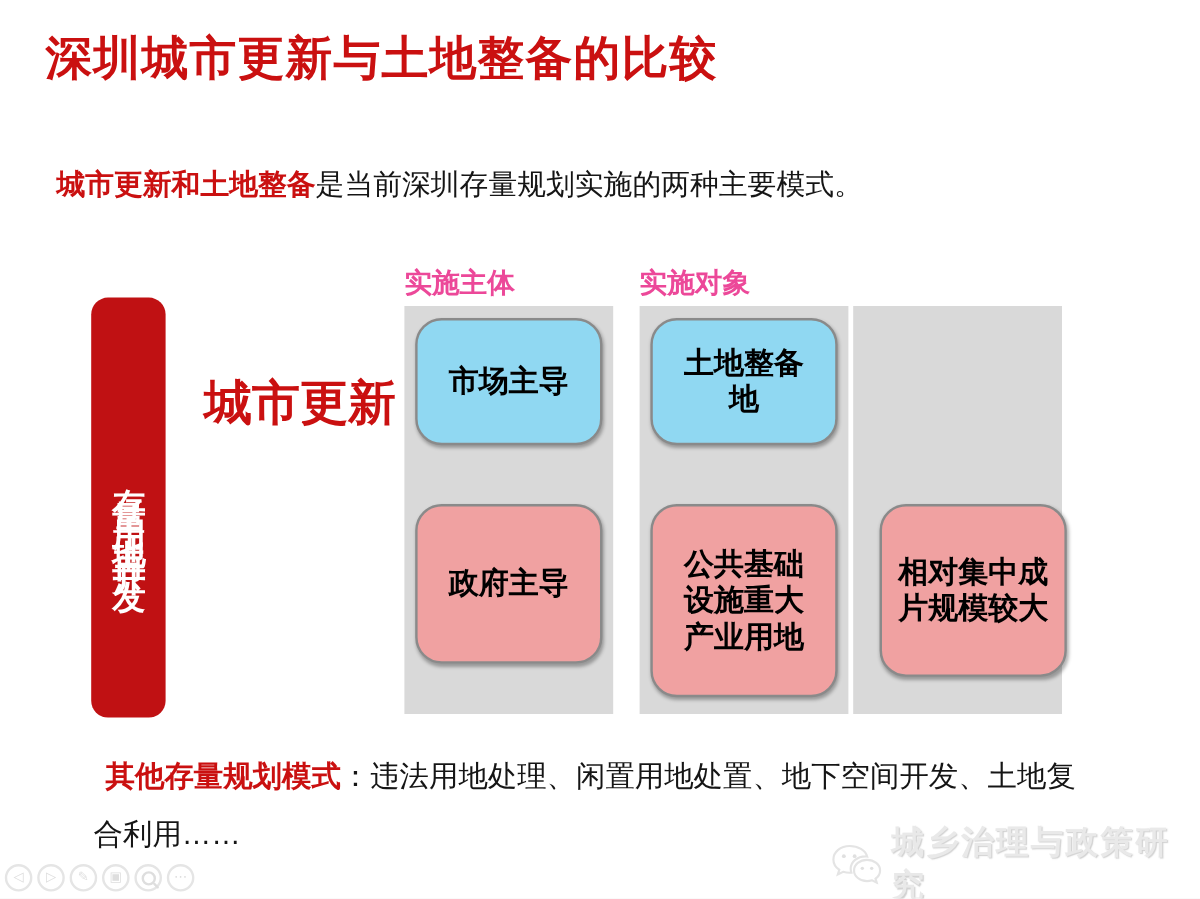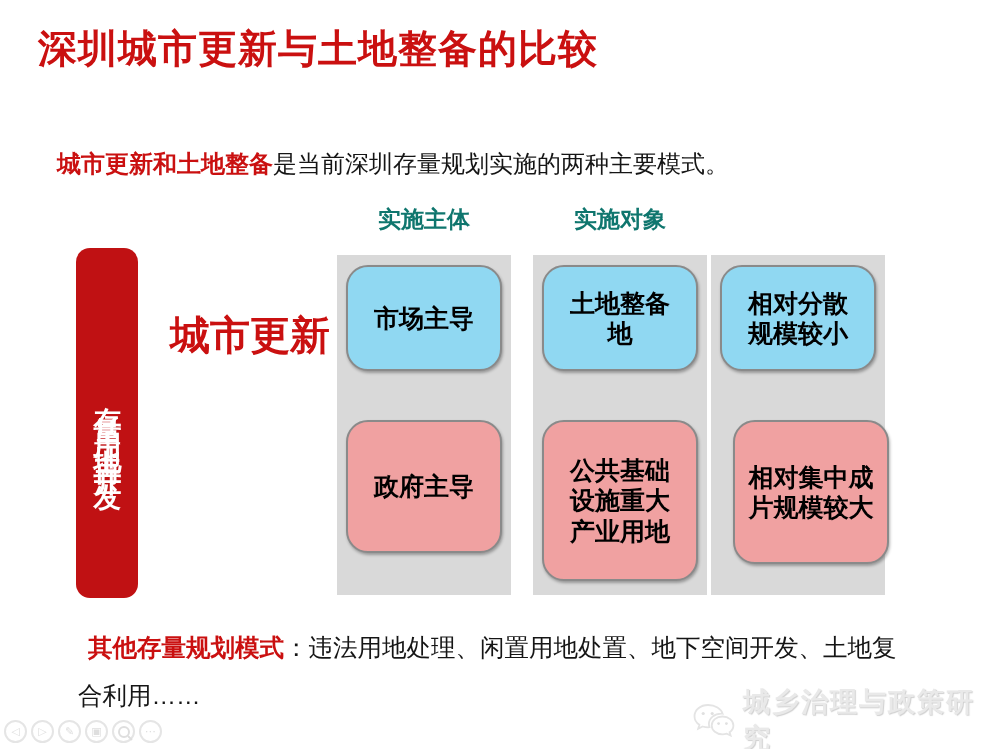"城市更新和土地整备是当前深圳存量规划实施的两种主要模式。" .intro { margin: 12px -> 2px }
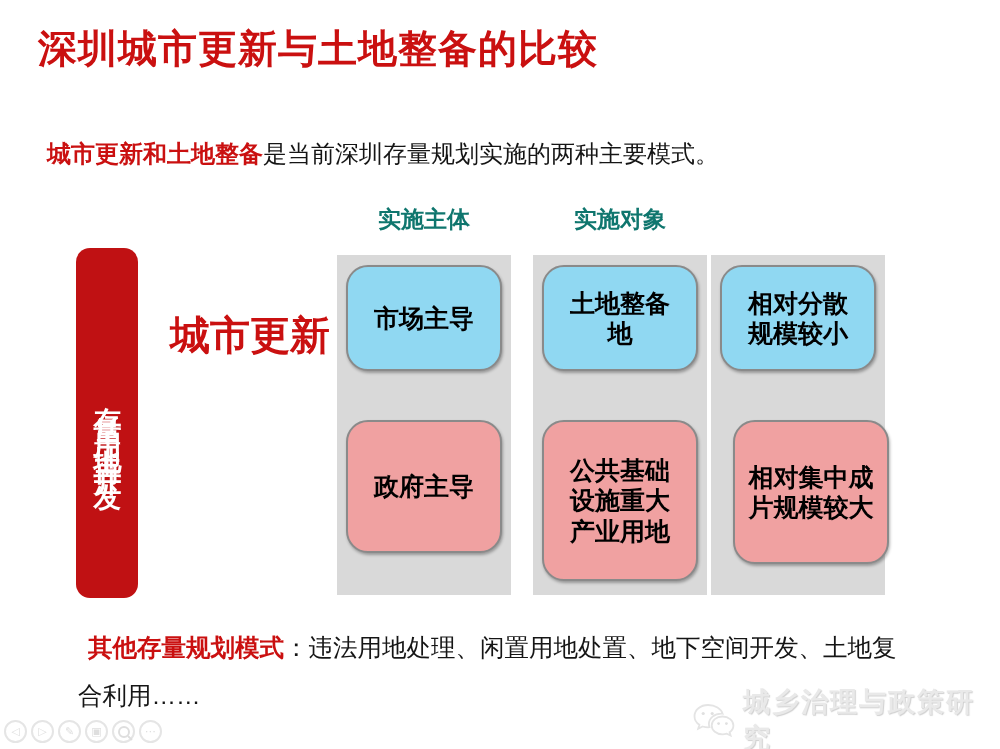"实施主体" .chead { color: #0f766e -> #ec4899; text-align: center -> left; top: 204px -> 220px }
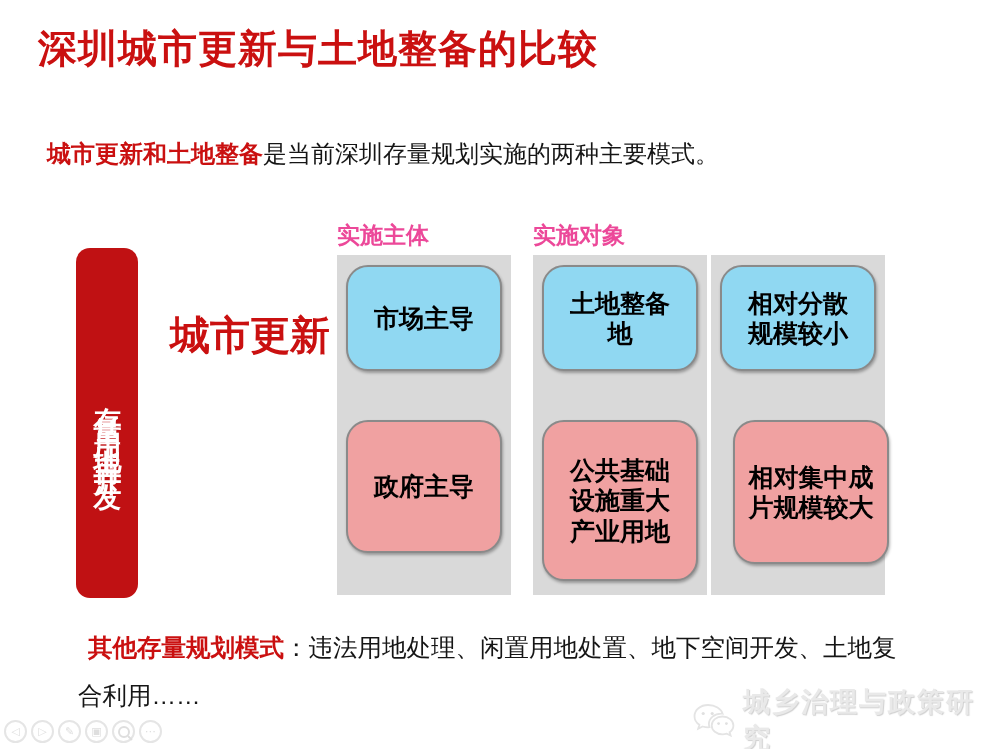"相对分散" div.cell { html: <div>相对分散 规模较小</div> -> none }
